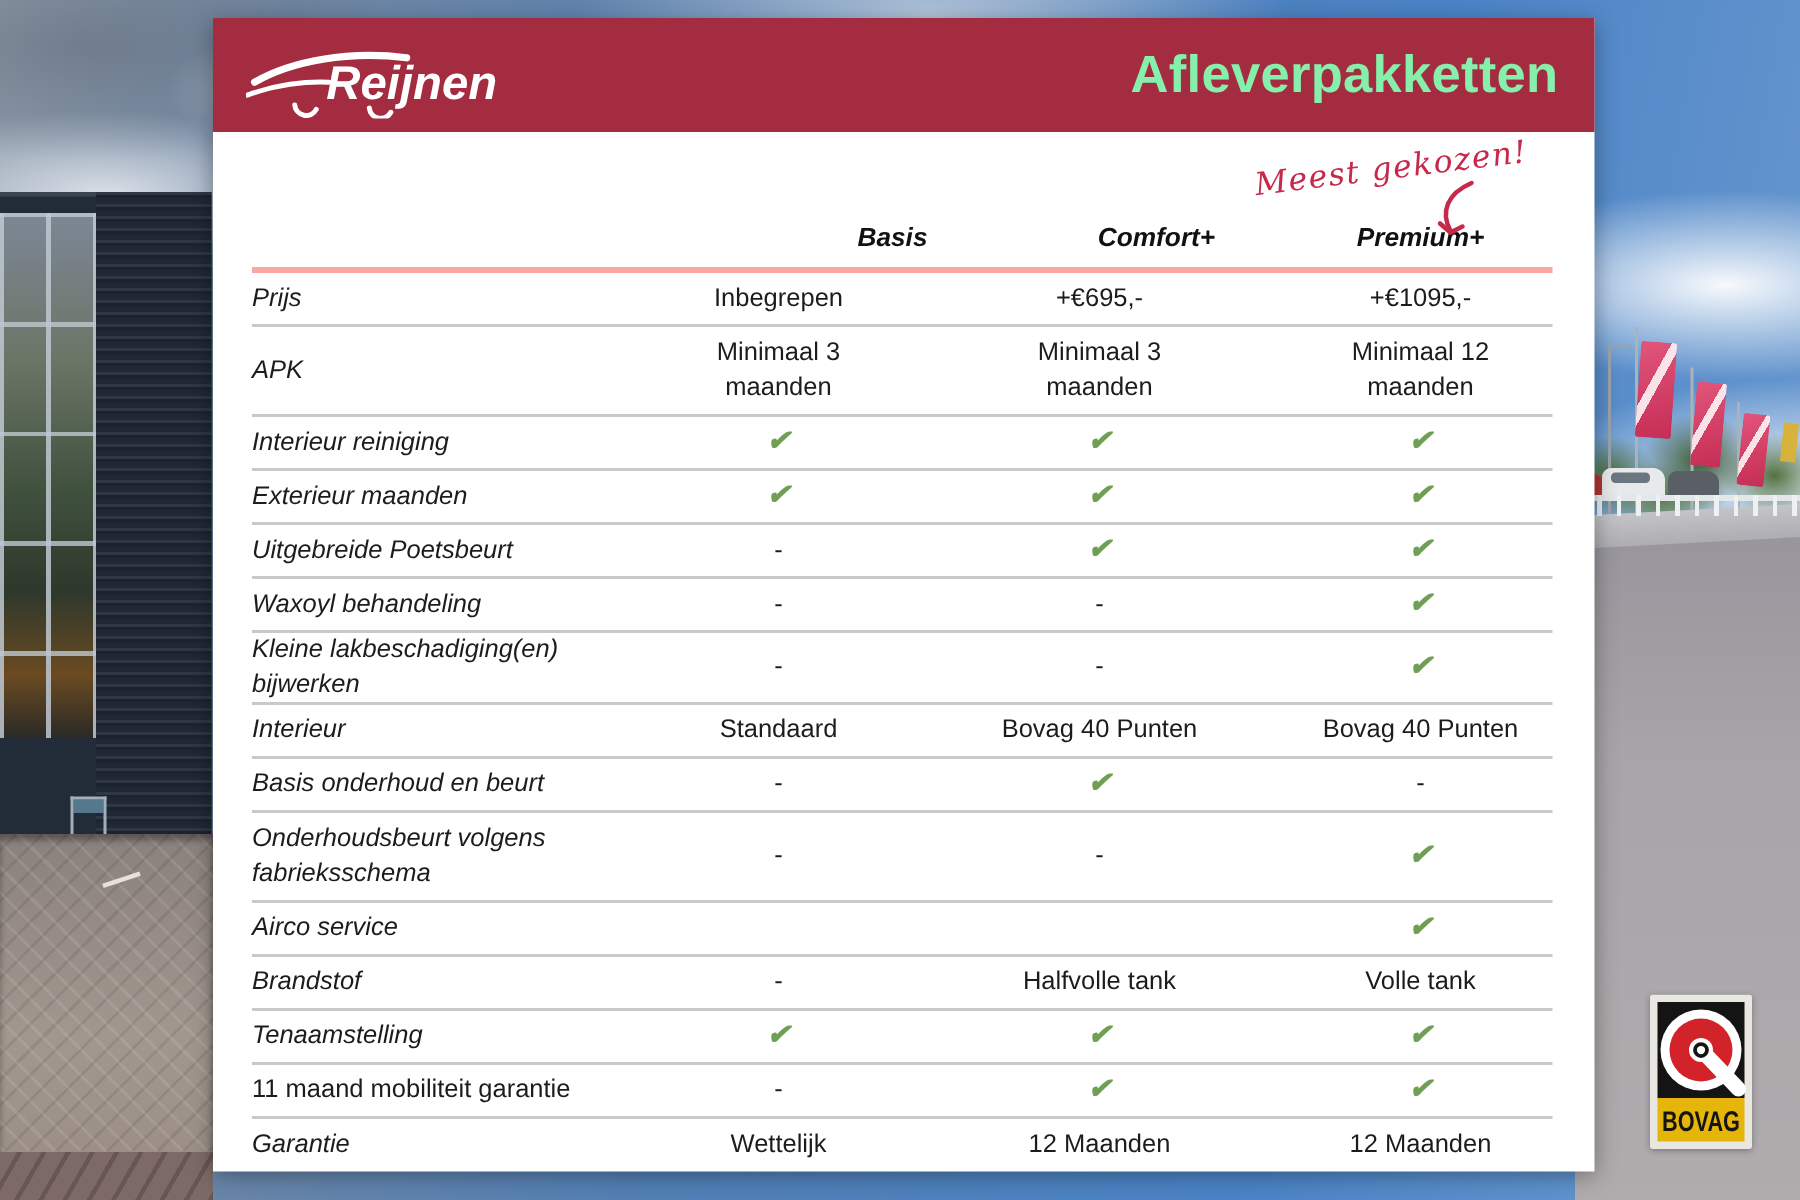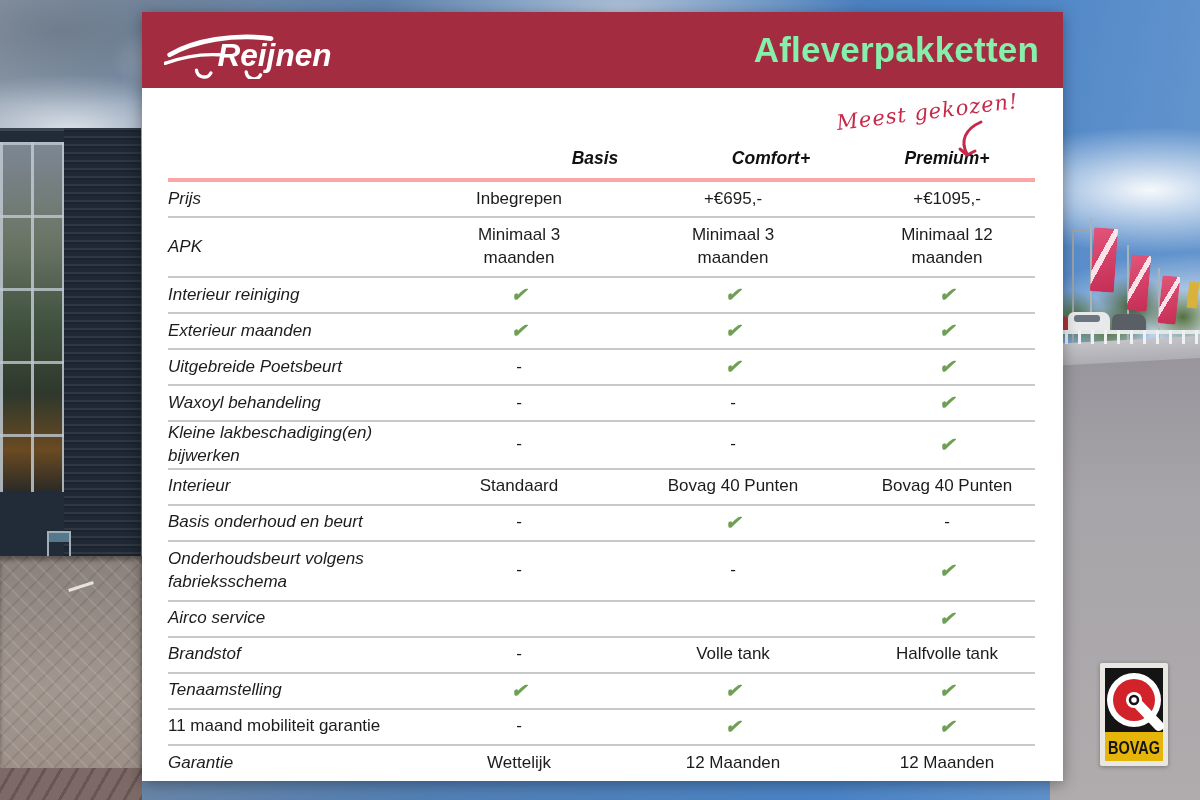"Volle tank" div.cell { order: before "Halfvolle tank" -> after "Halfvolle tank" }
